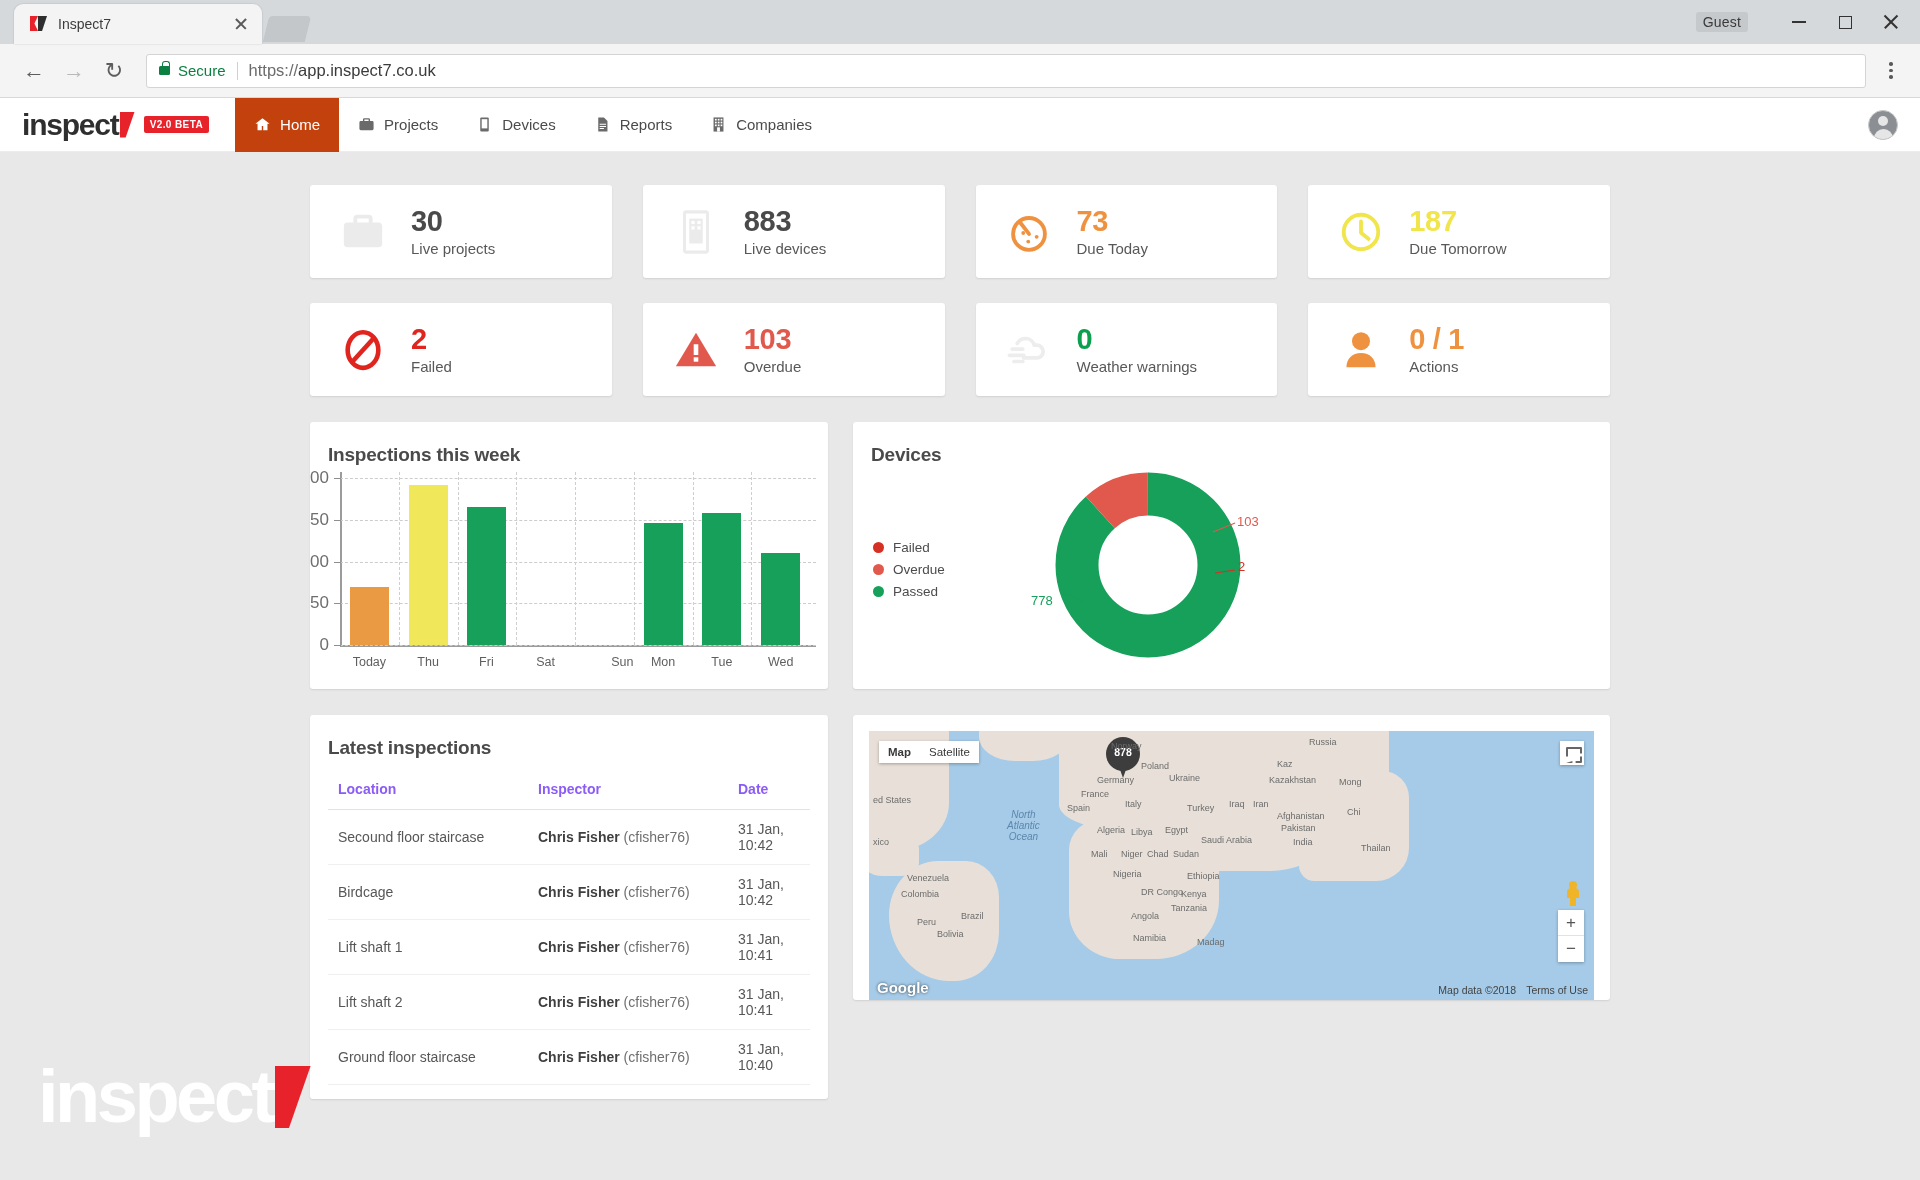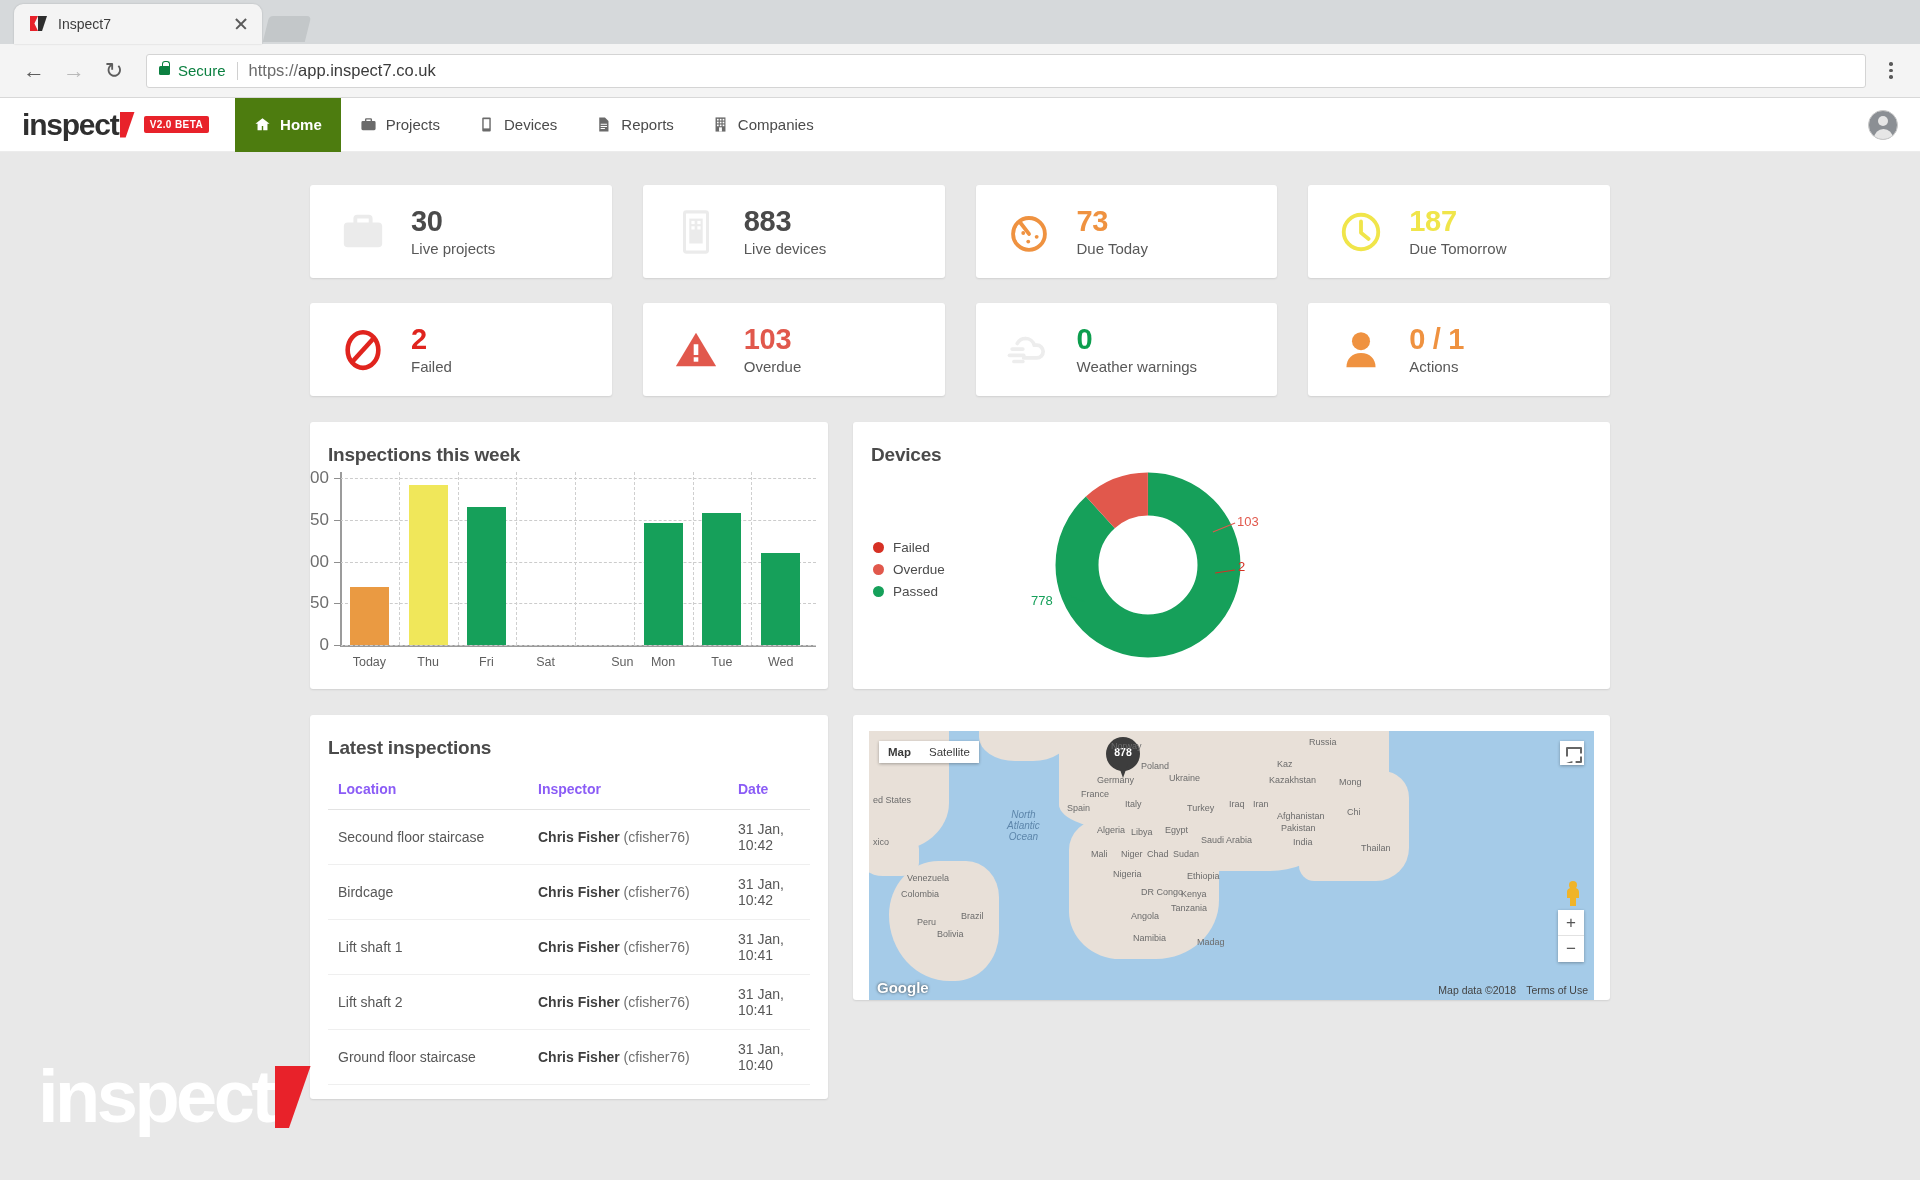"Guest" div.win-right { html: none -> <div> <span>Guest</span> <span> <span></span> </span> <span> <span></span> </span> <span> <span></span> </span> </div> }
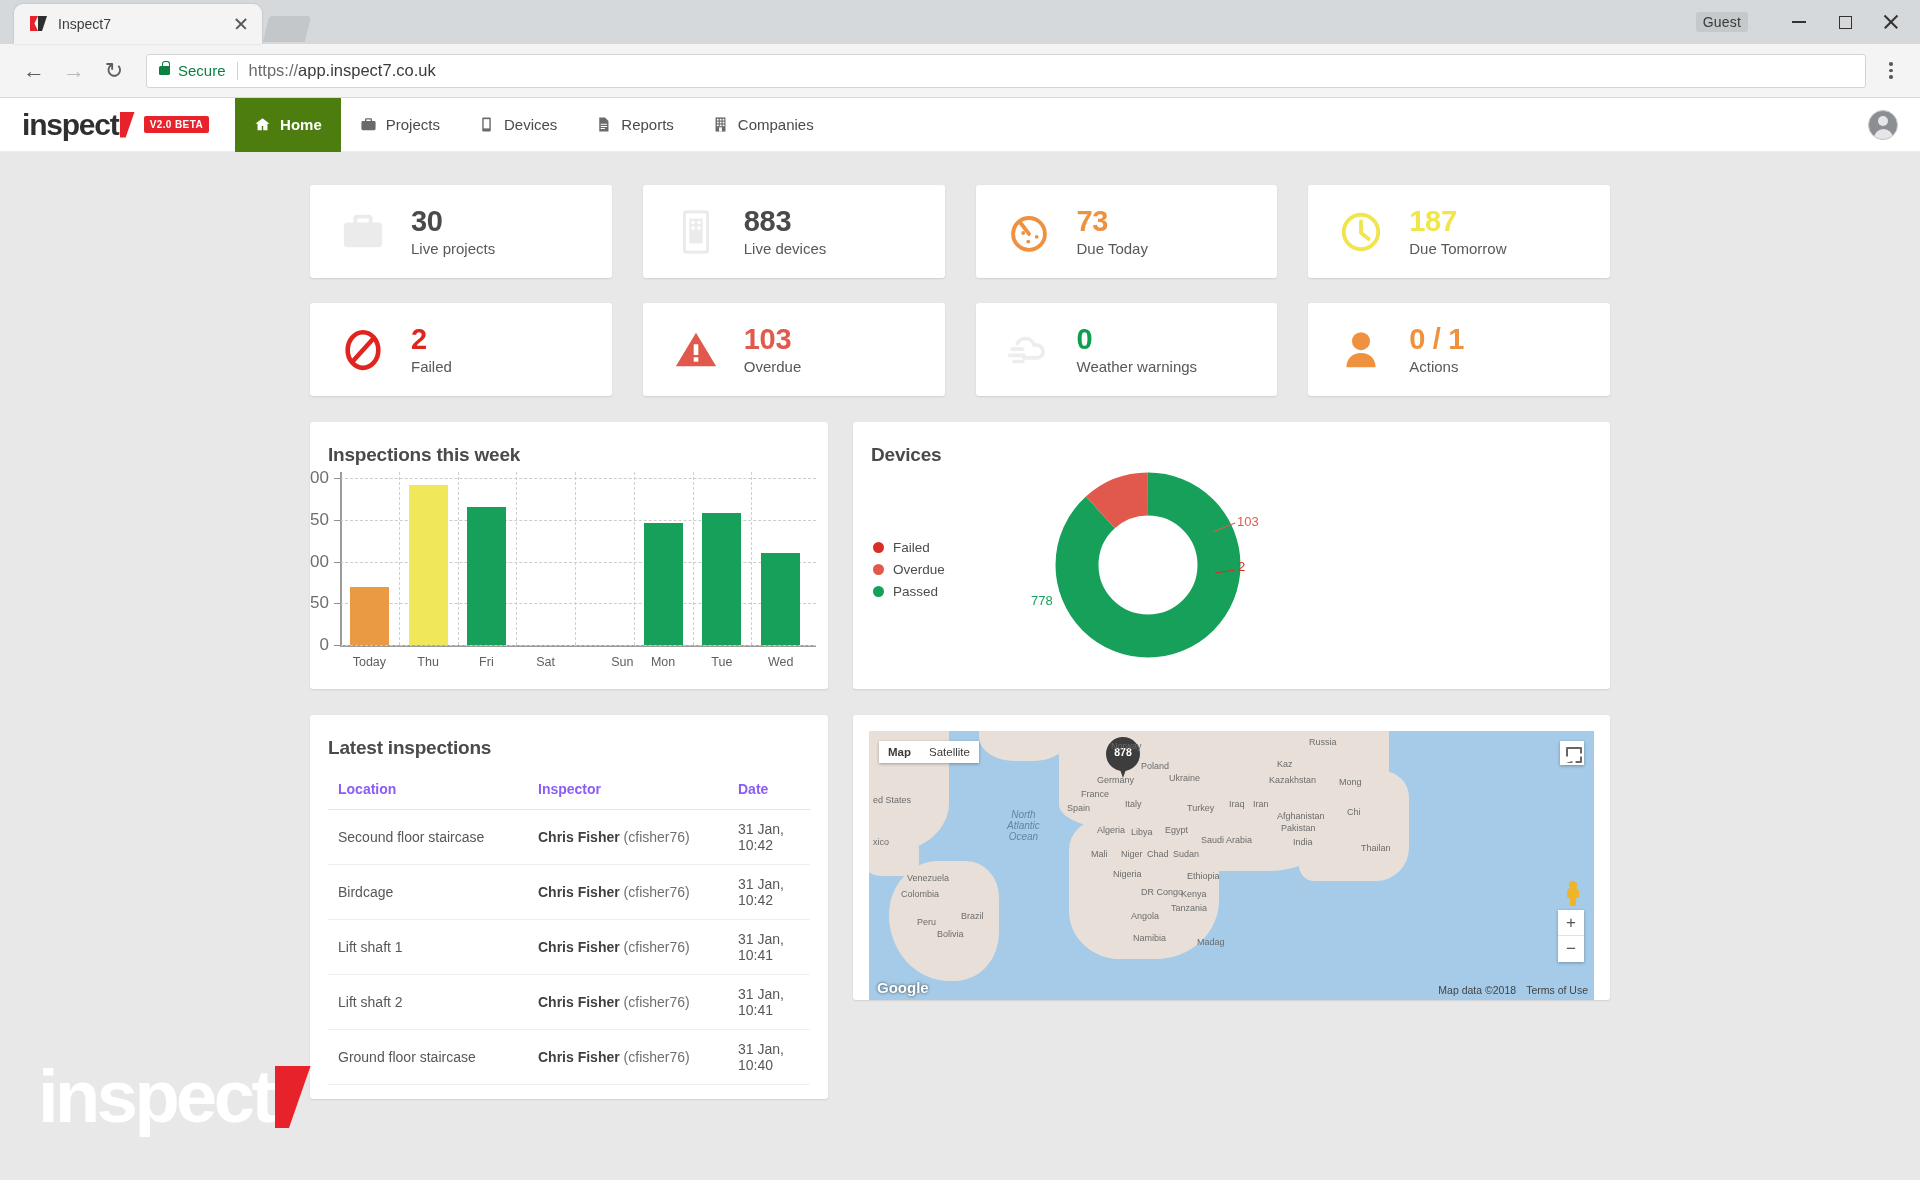"Home" .navitem.active { background: #4d7c0f -> #c2410c; font-weight: bold -> none }
